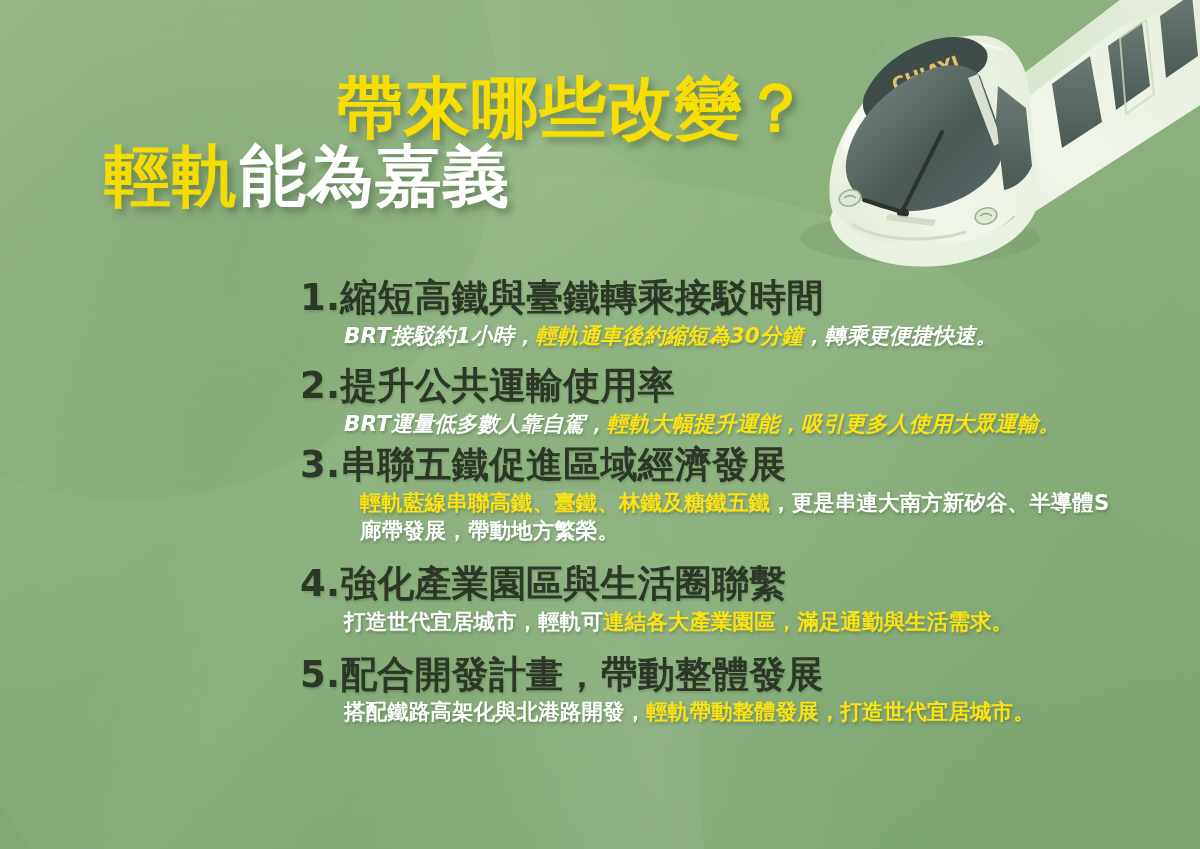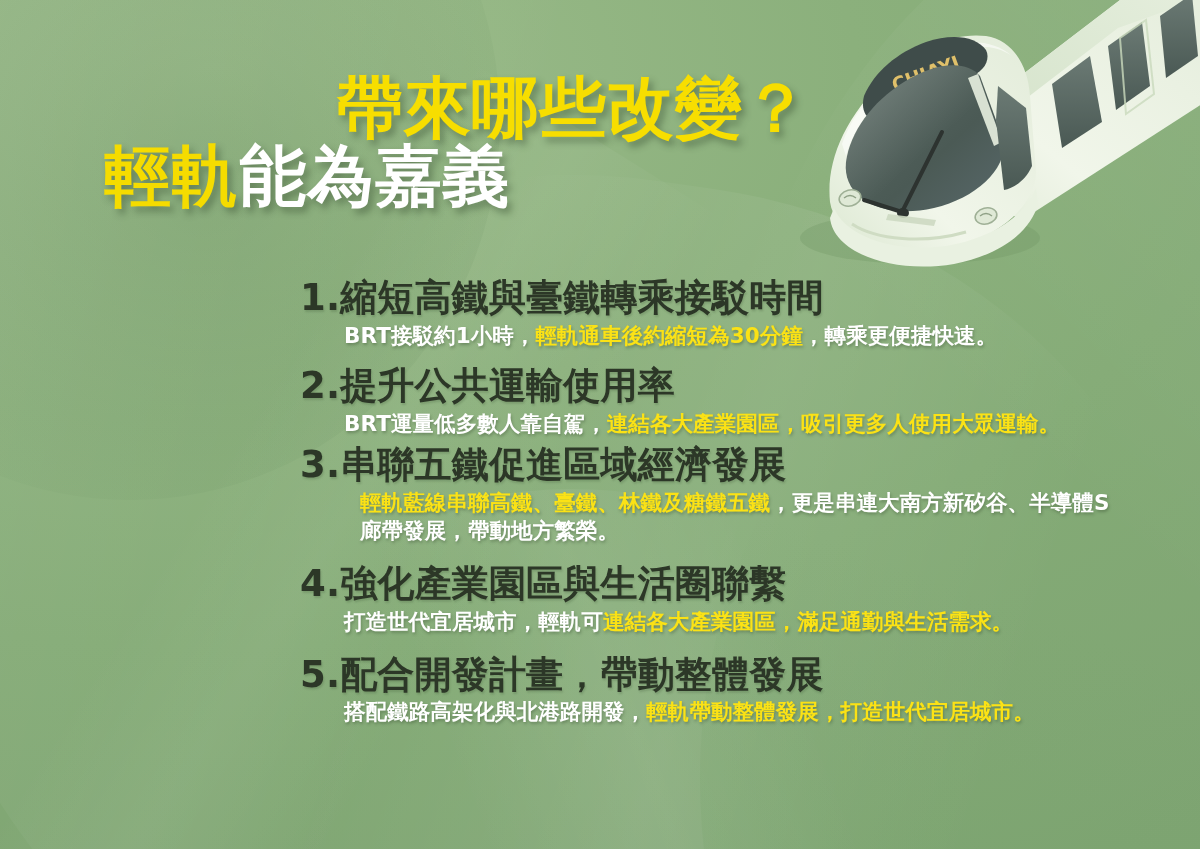"BRT接駁約1小時，輕軌通車後約縮短為30分鐘，轉乘更便捷快速。" .i1 .item-sub,.i2 .item-sub { font-style: none -> italic }
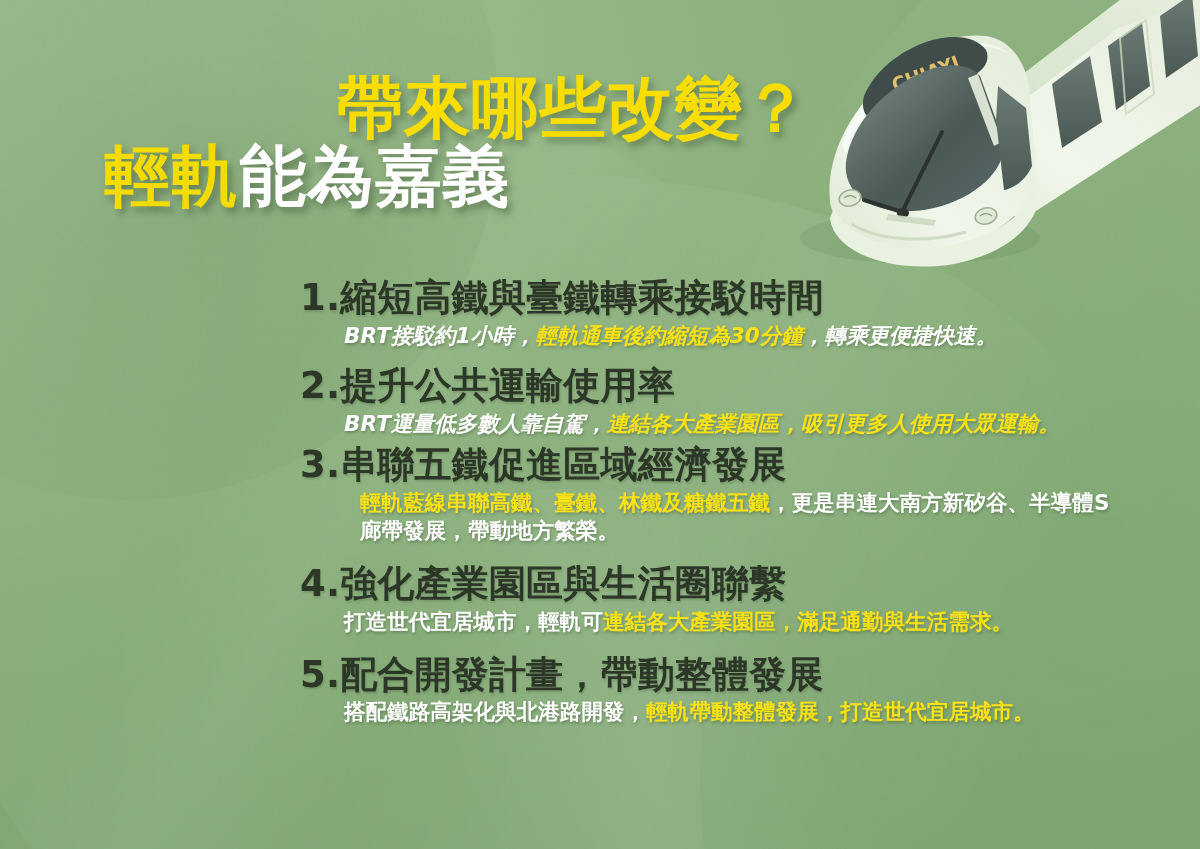"連結各大產業園區，吸引更多人使用大眾運輸。" span.y { text: 連結各大產業園區 -> 輕軌大幅提升運能 }
